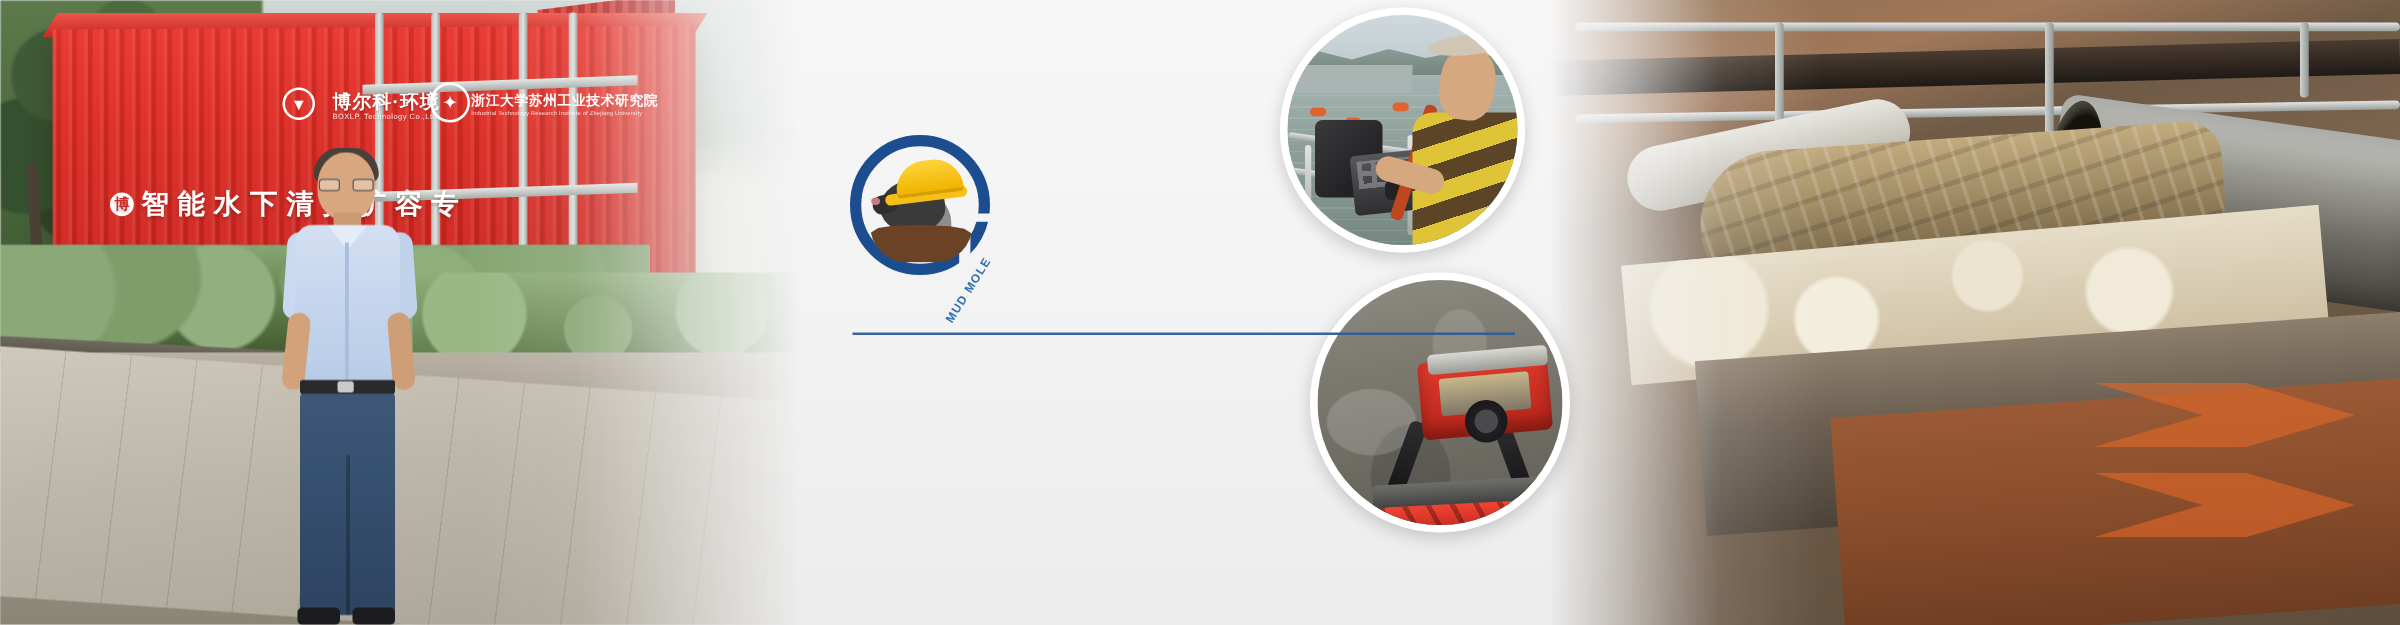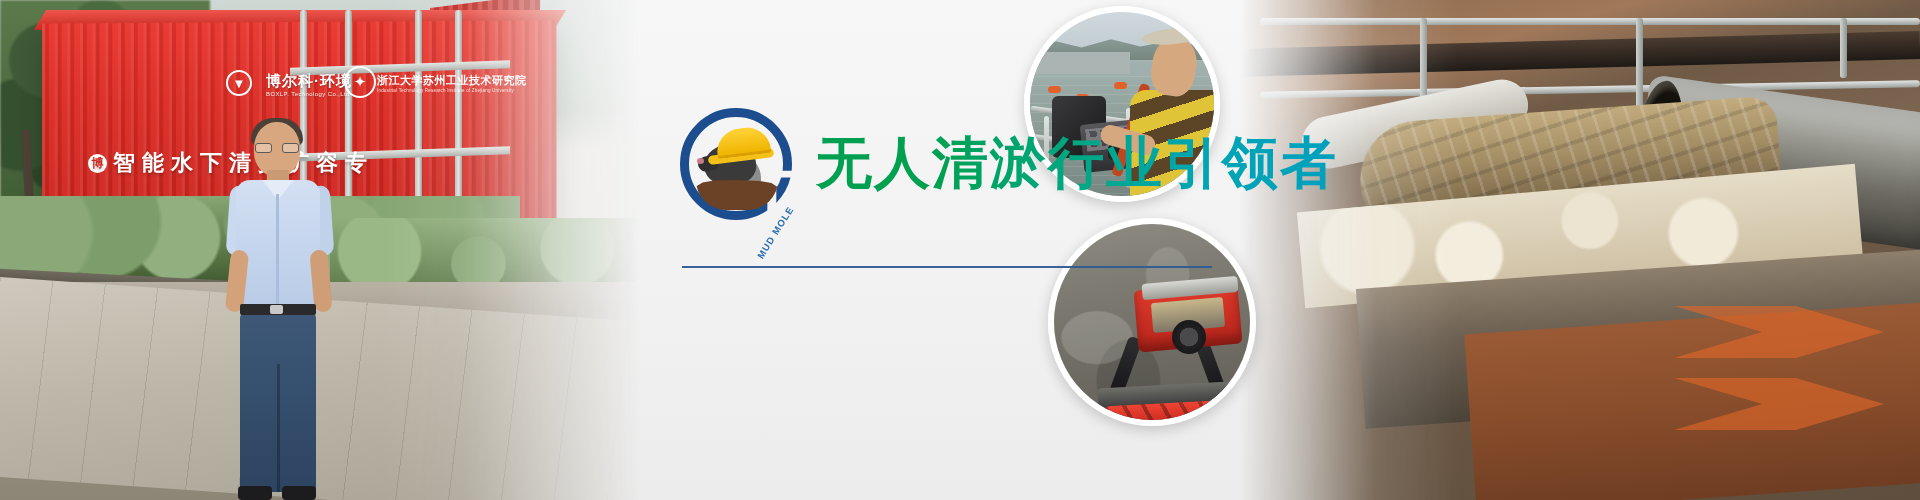"无人清淤行业引领者" div.headline { html: <div>无人清淤行业引领者</div> -> none }
